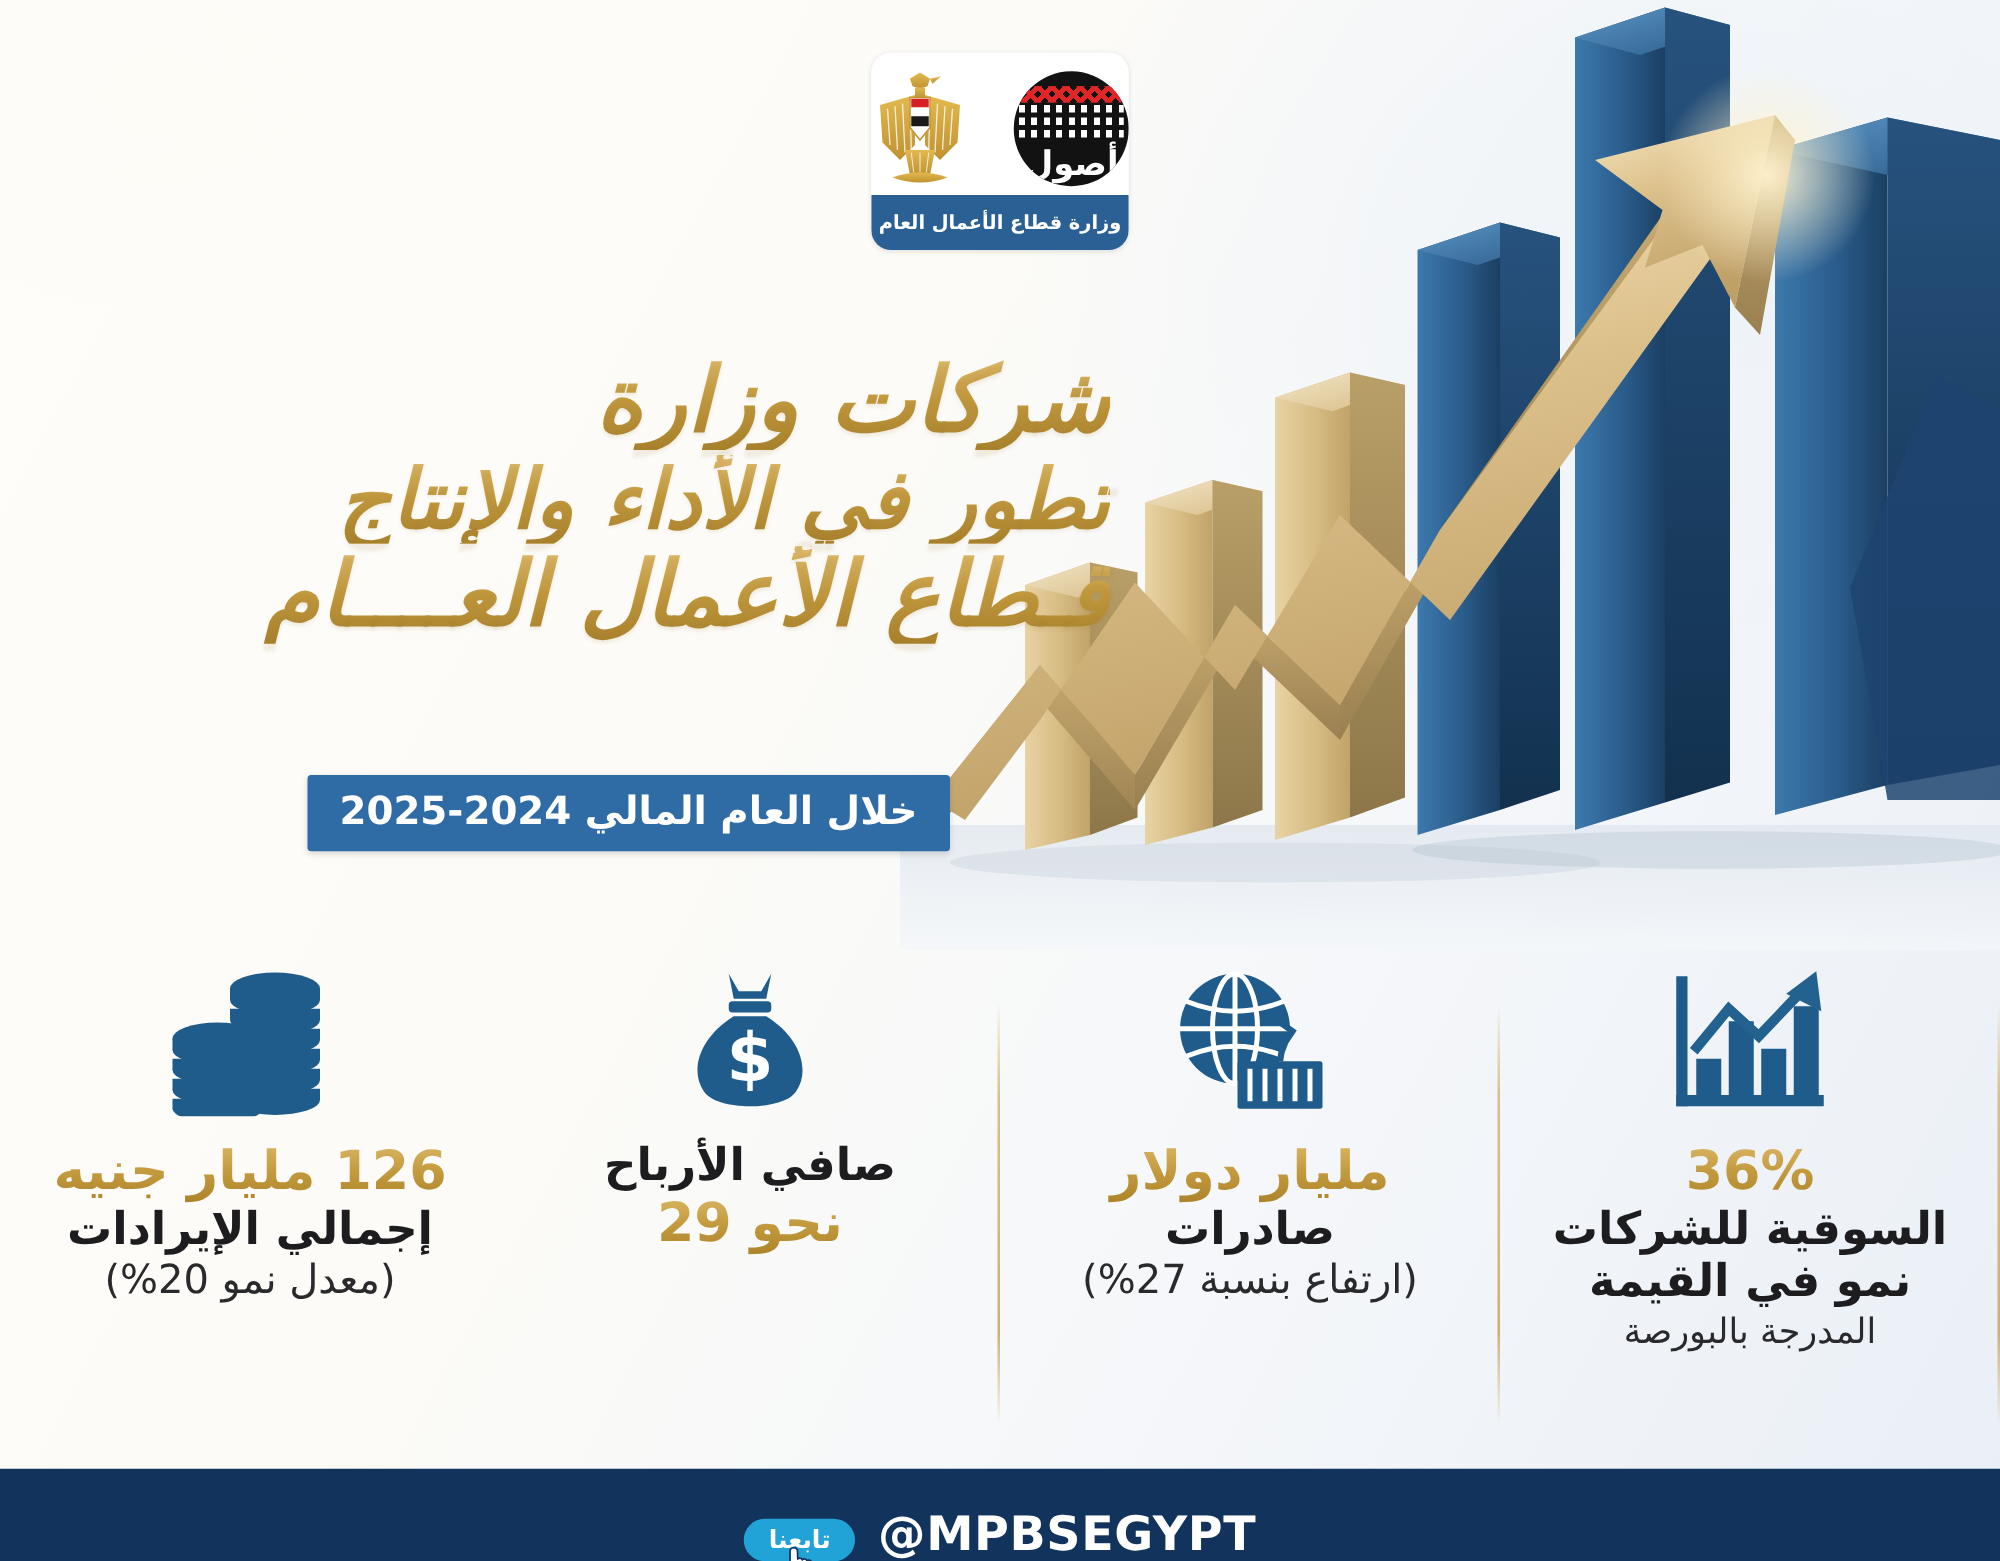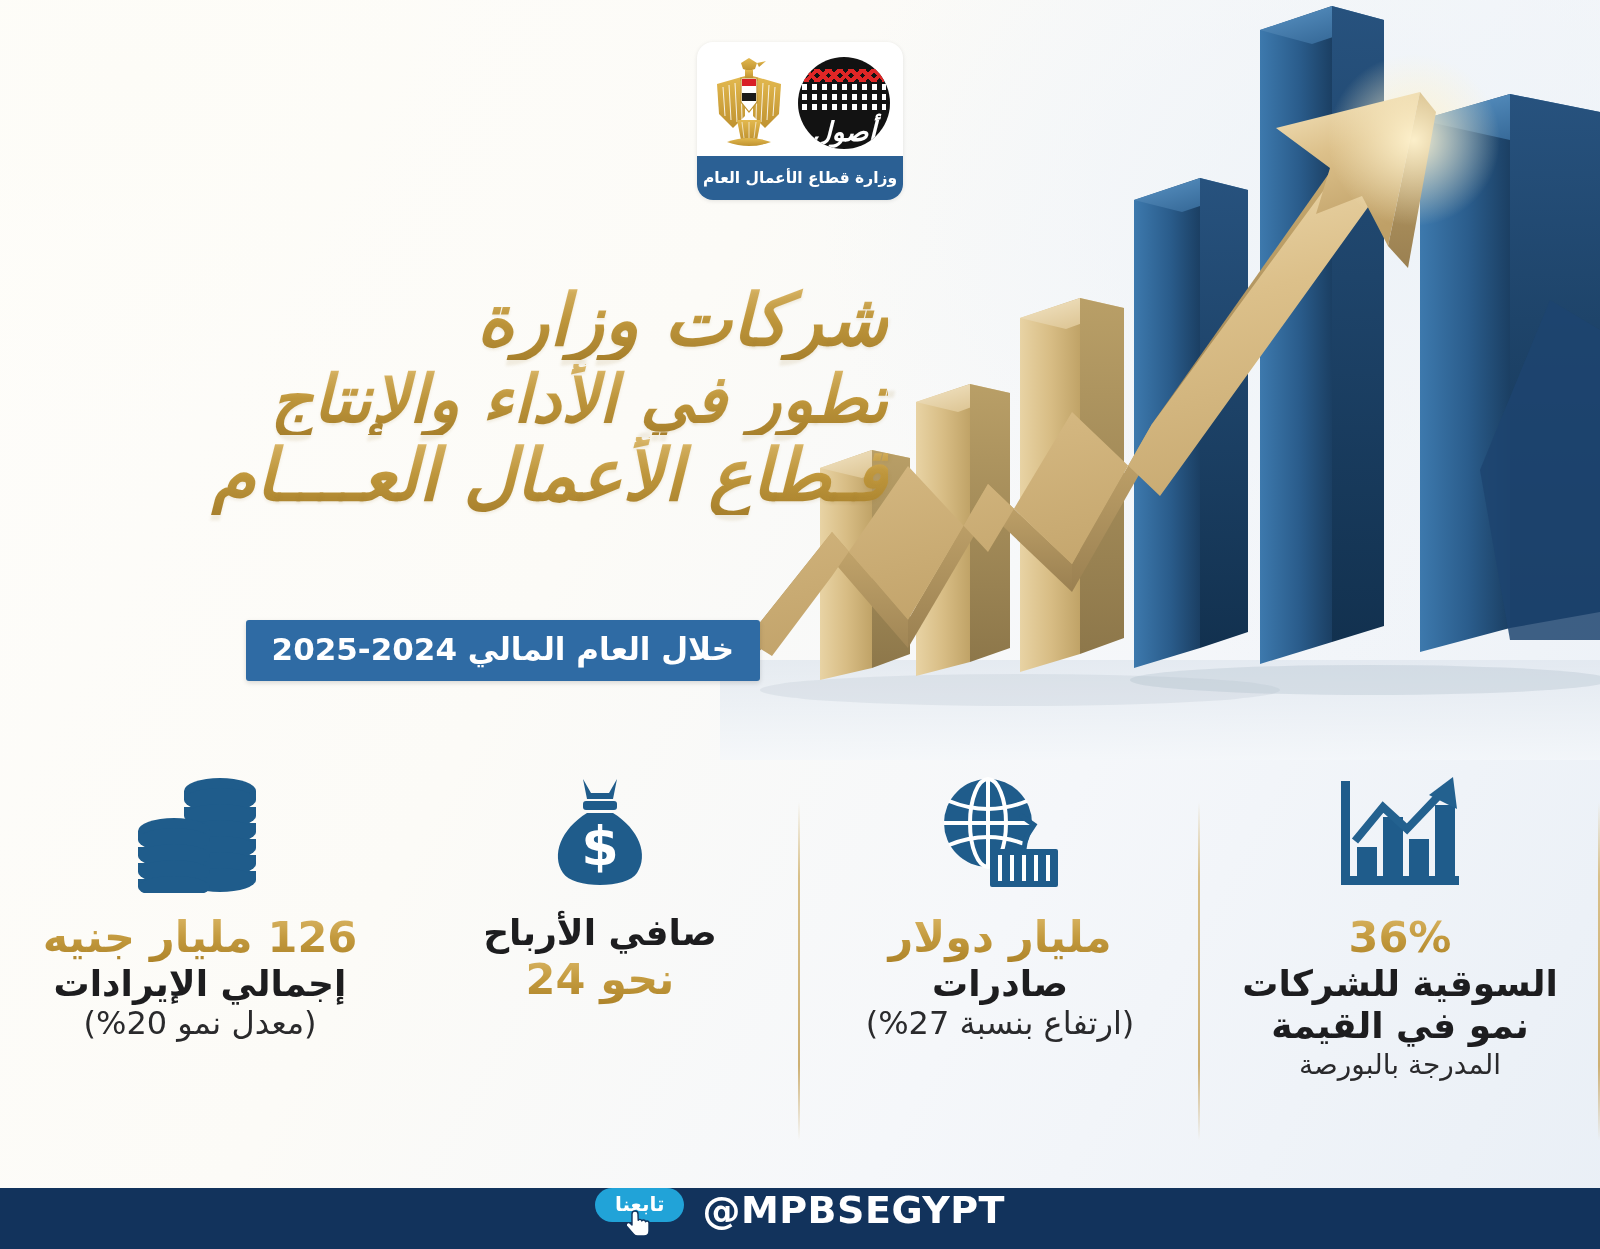"أصول" .logo-emblems { font-style: italic -> none; justify-content: center -> space-between }
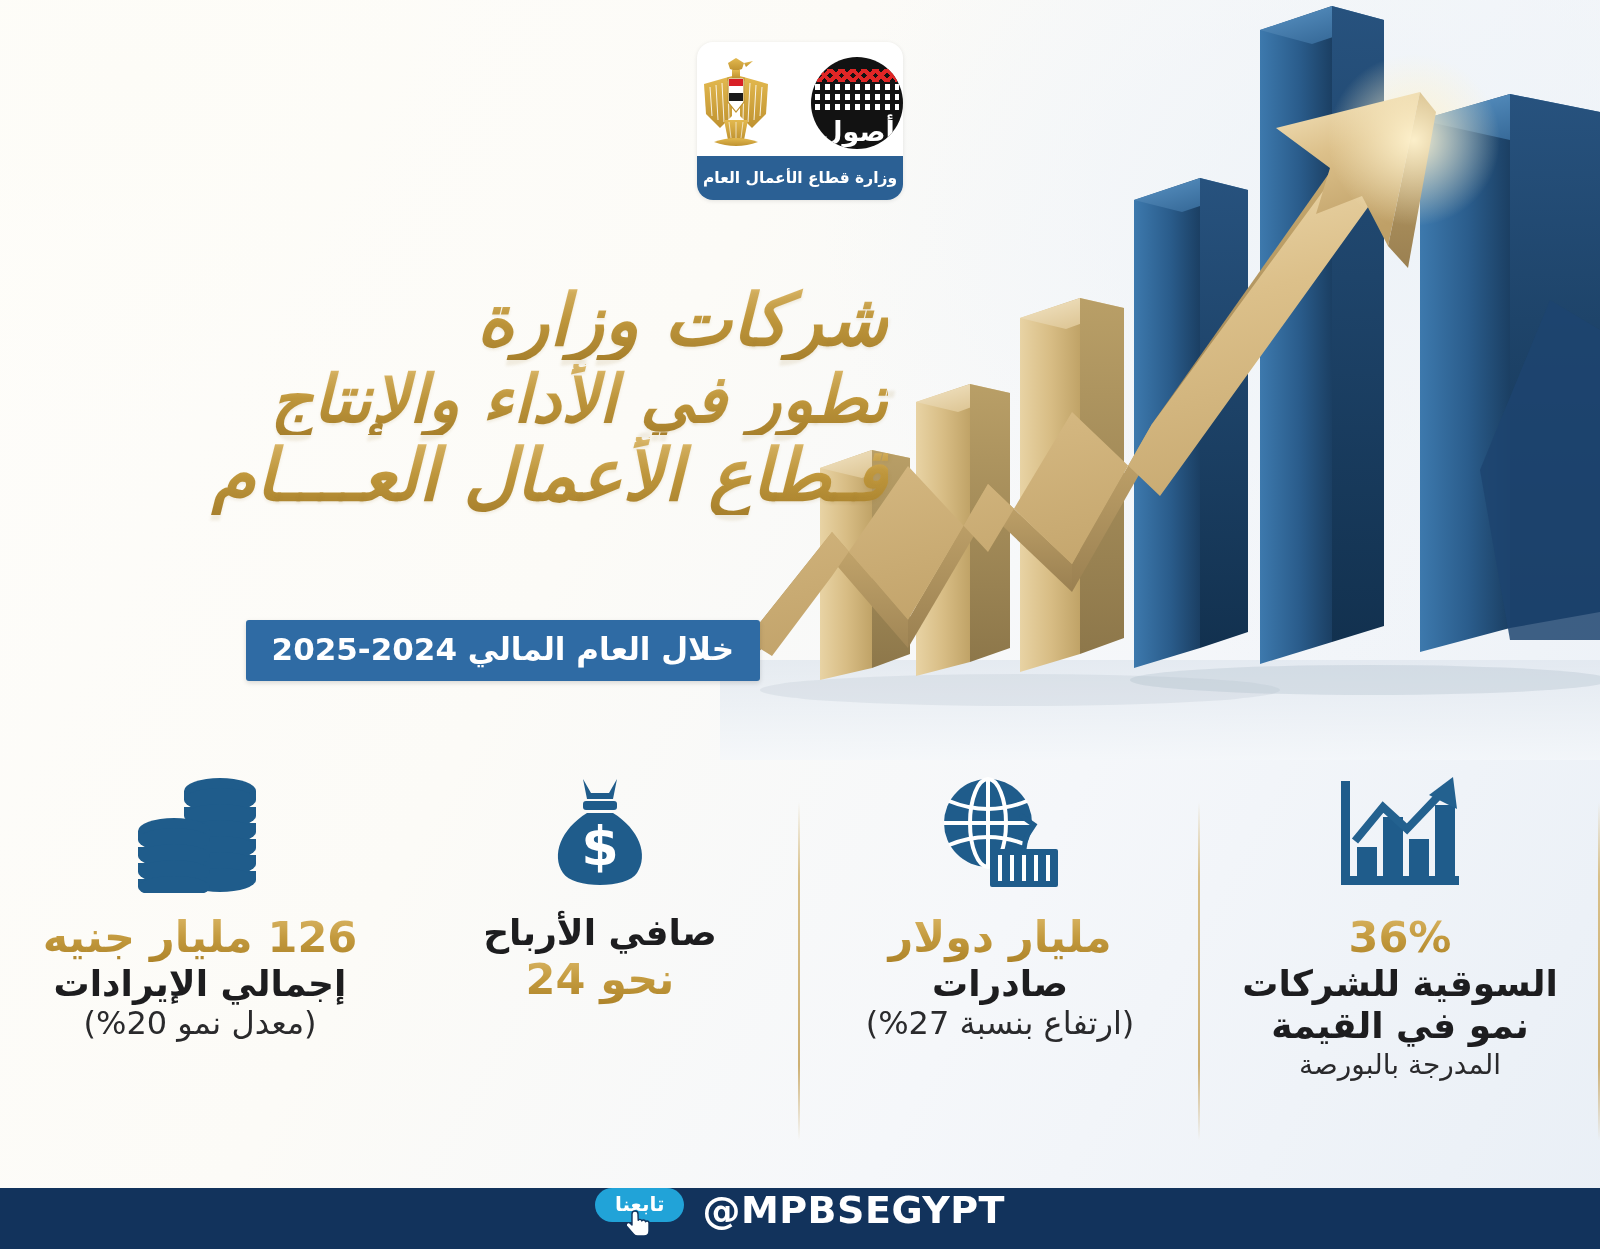"نحو 24" span.l { text: 24 -> 29 }
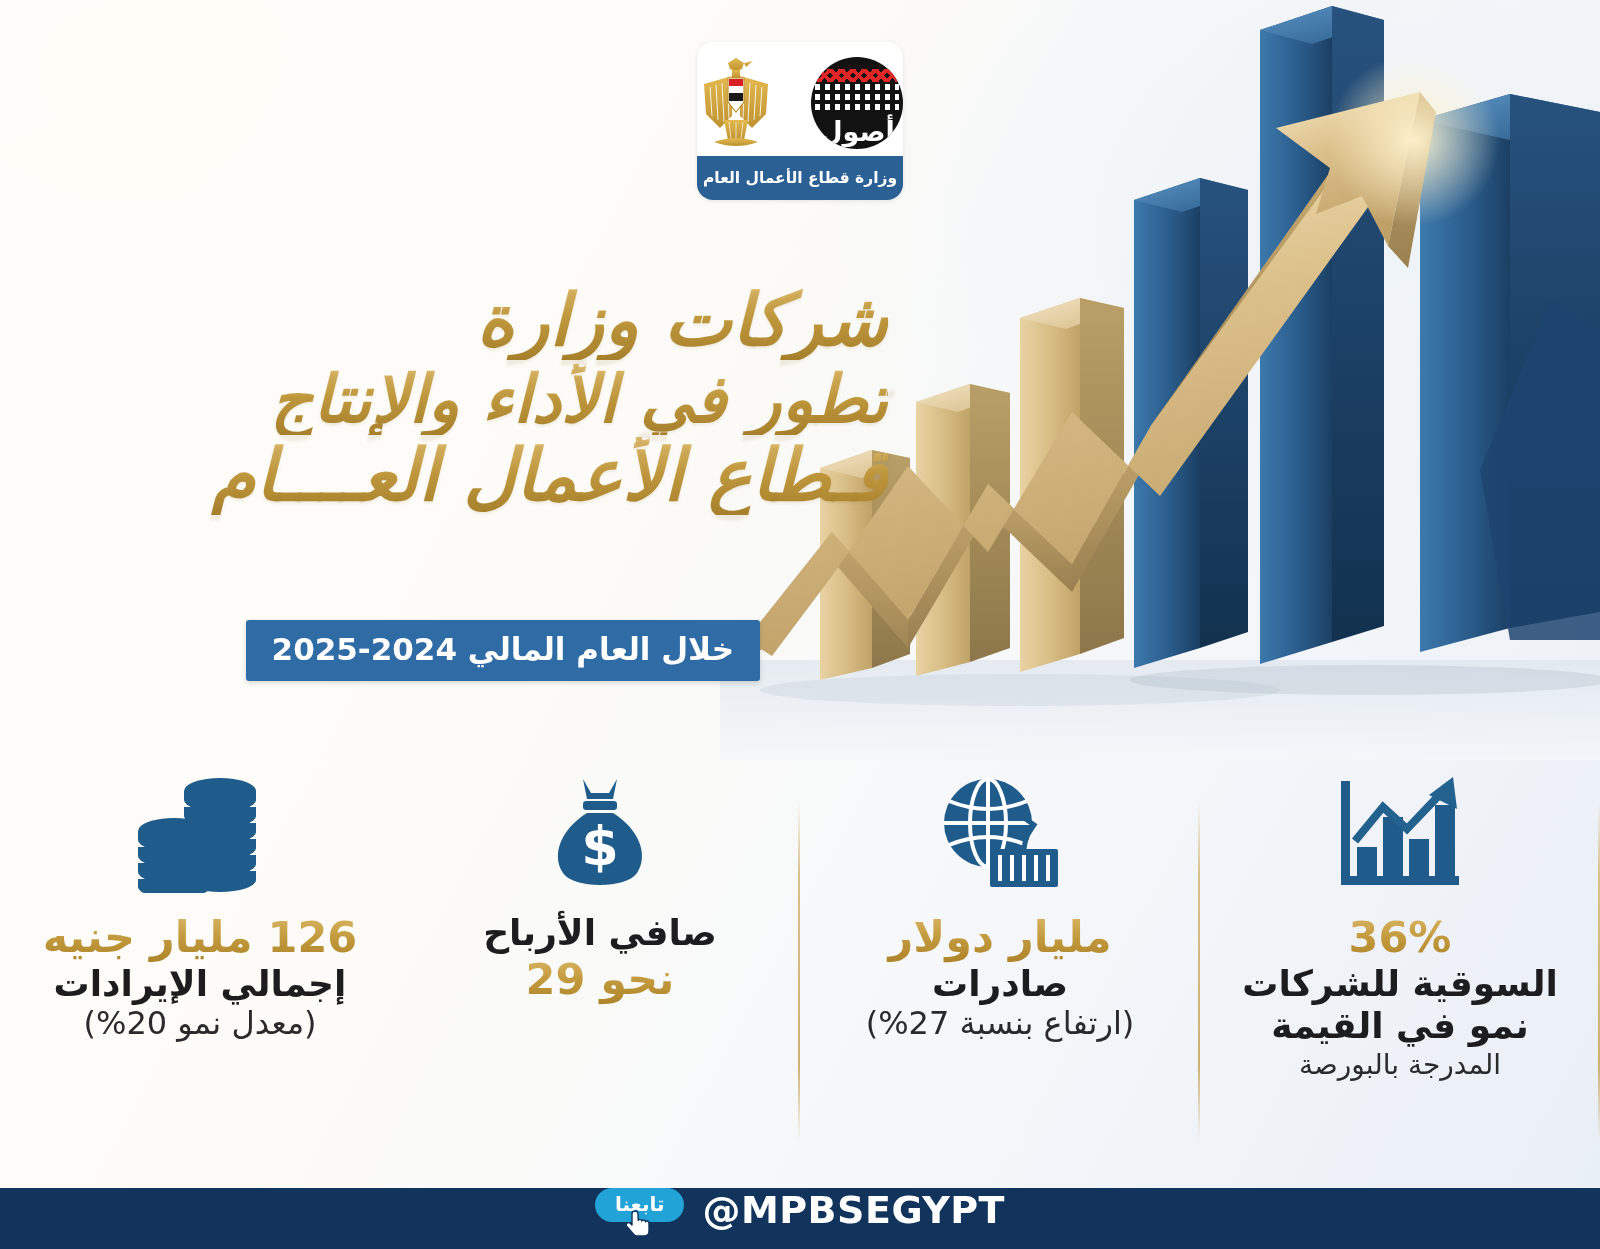"تابعنا" .footer { align-items: flex-start -> flex-end; height: 61px -> 74px }
